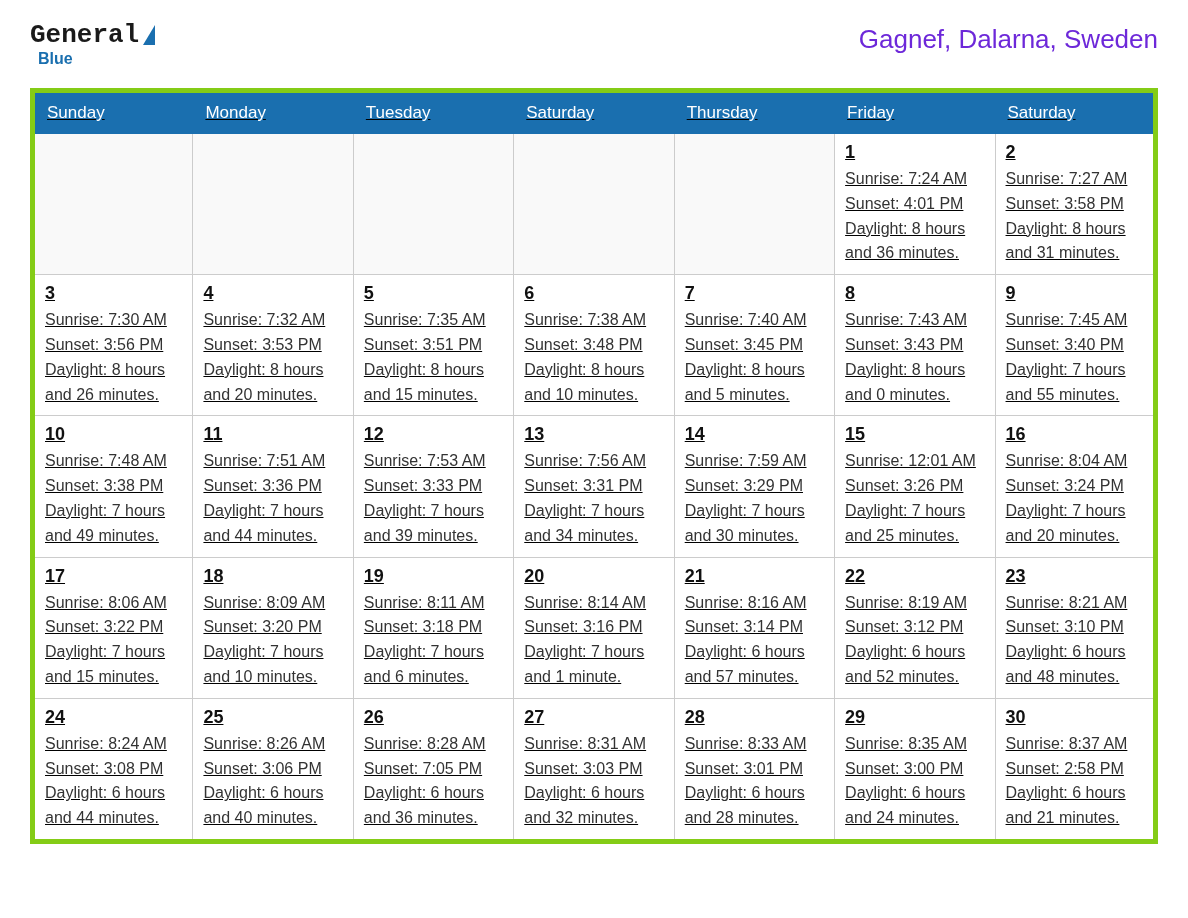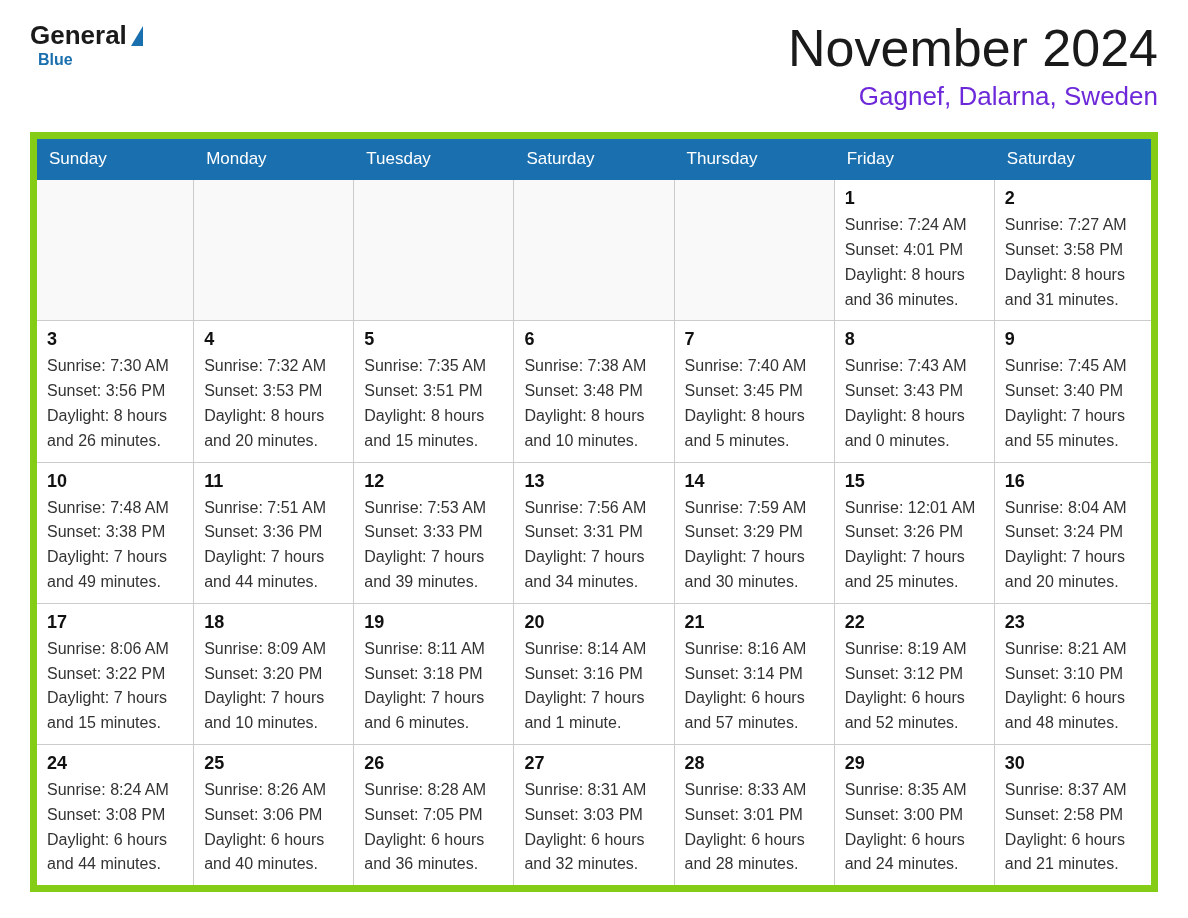"General" .logo-text { font-family: none -> Liberation Mono, monospace }
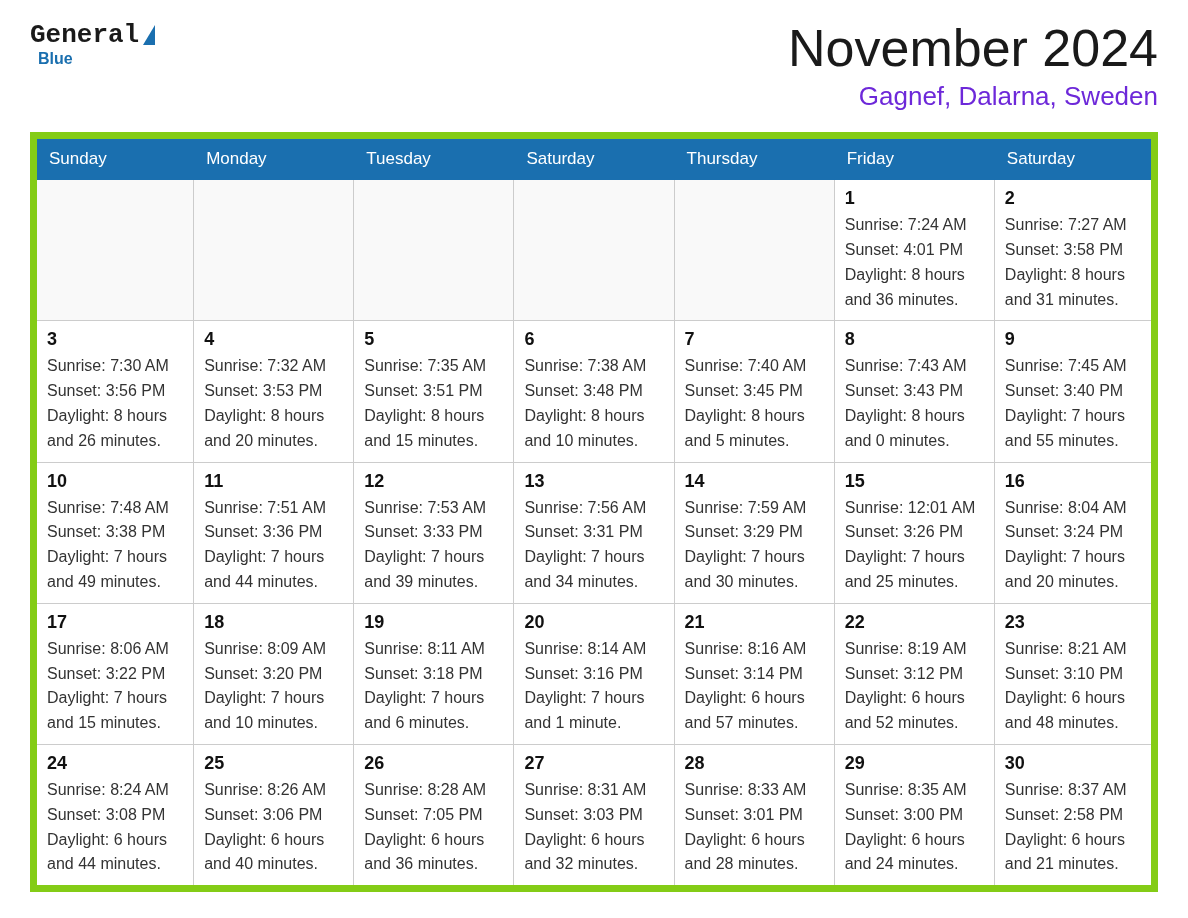"November 2024" div.month-title { html: <div>November 2024</div> -> none }
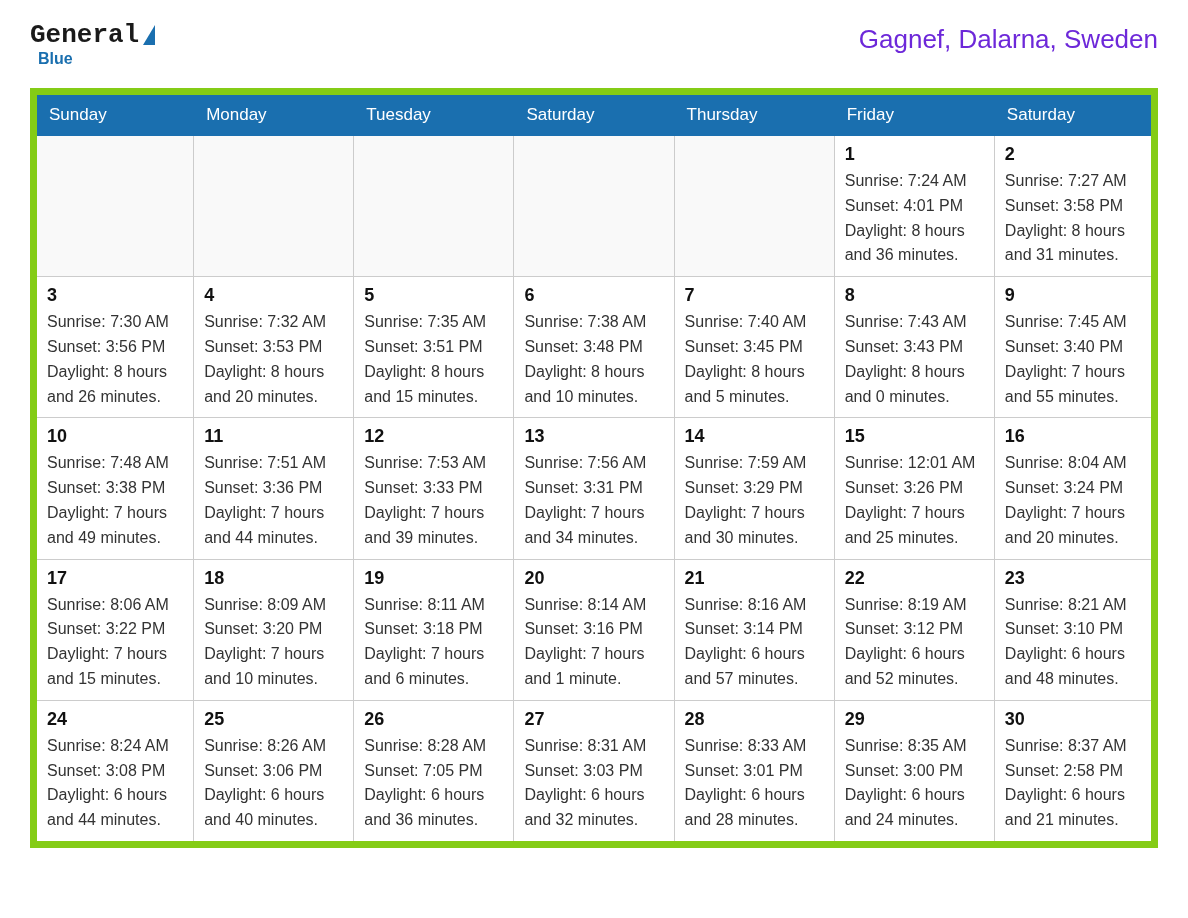"Sunday" .calendar { border: 7px solid #84cc16 -> 5px solid #84cc16; text-decoration: none -> underline }
